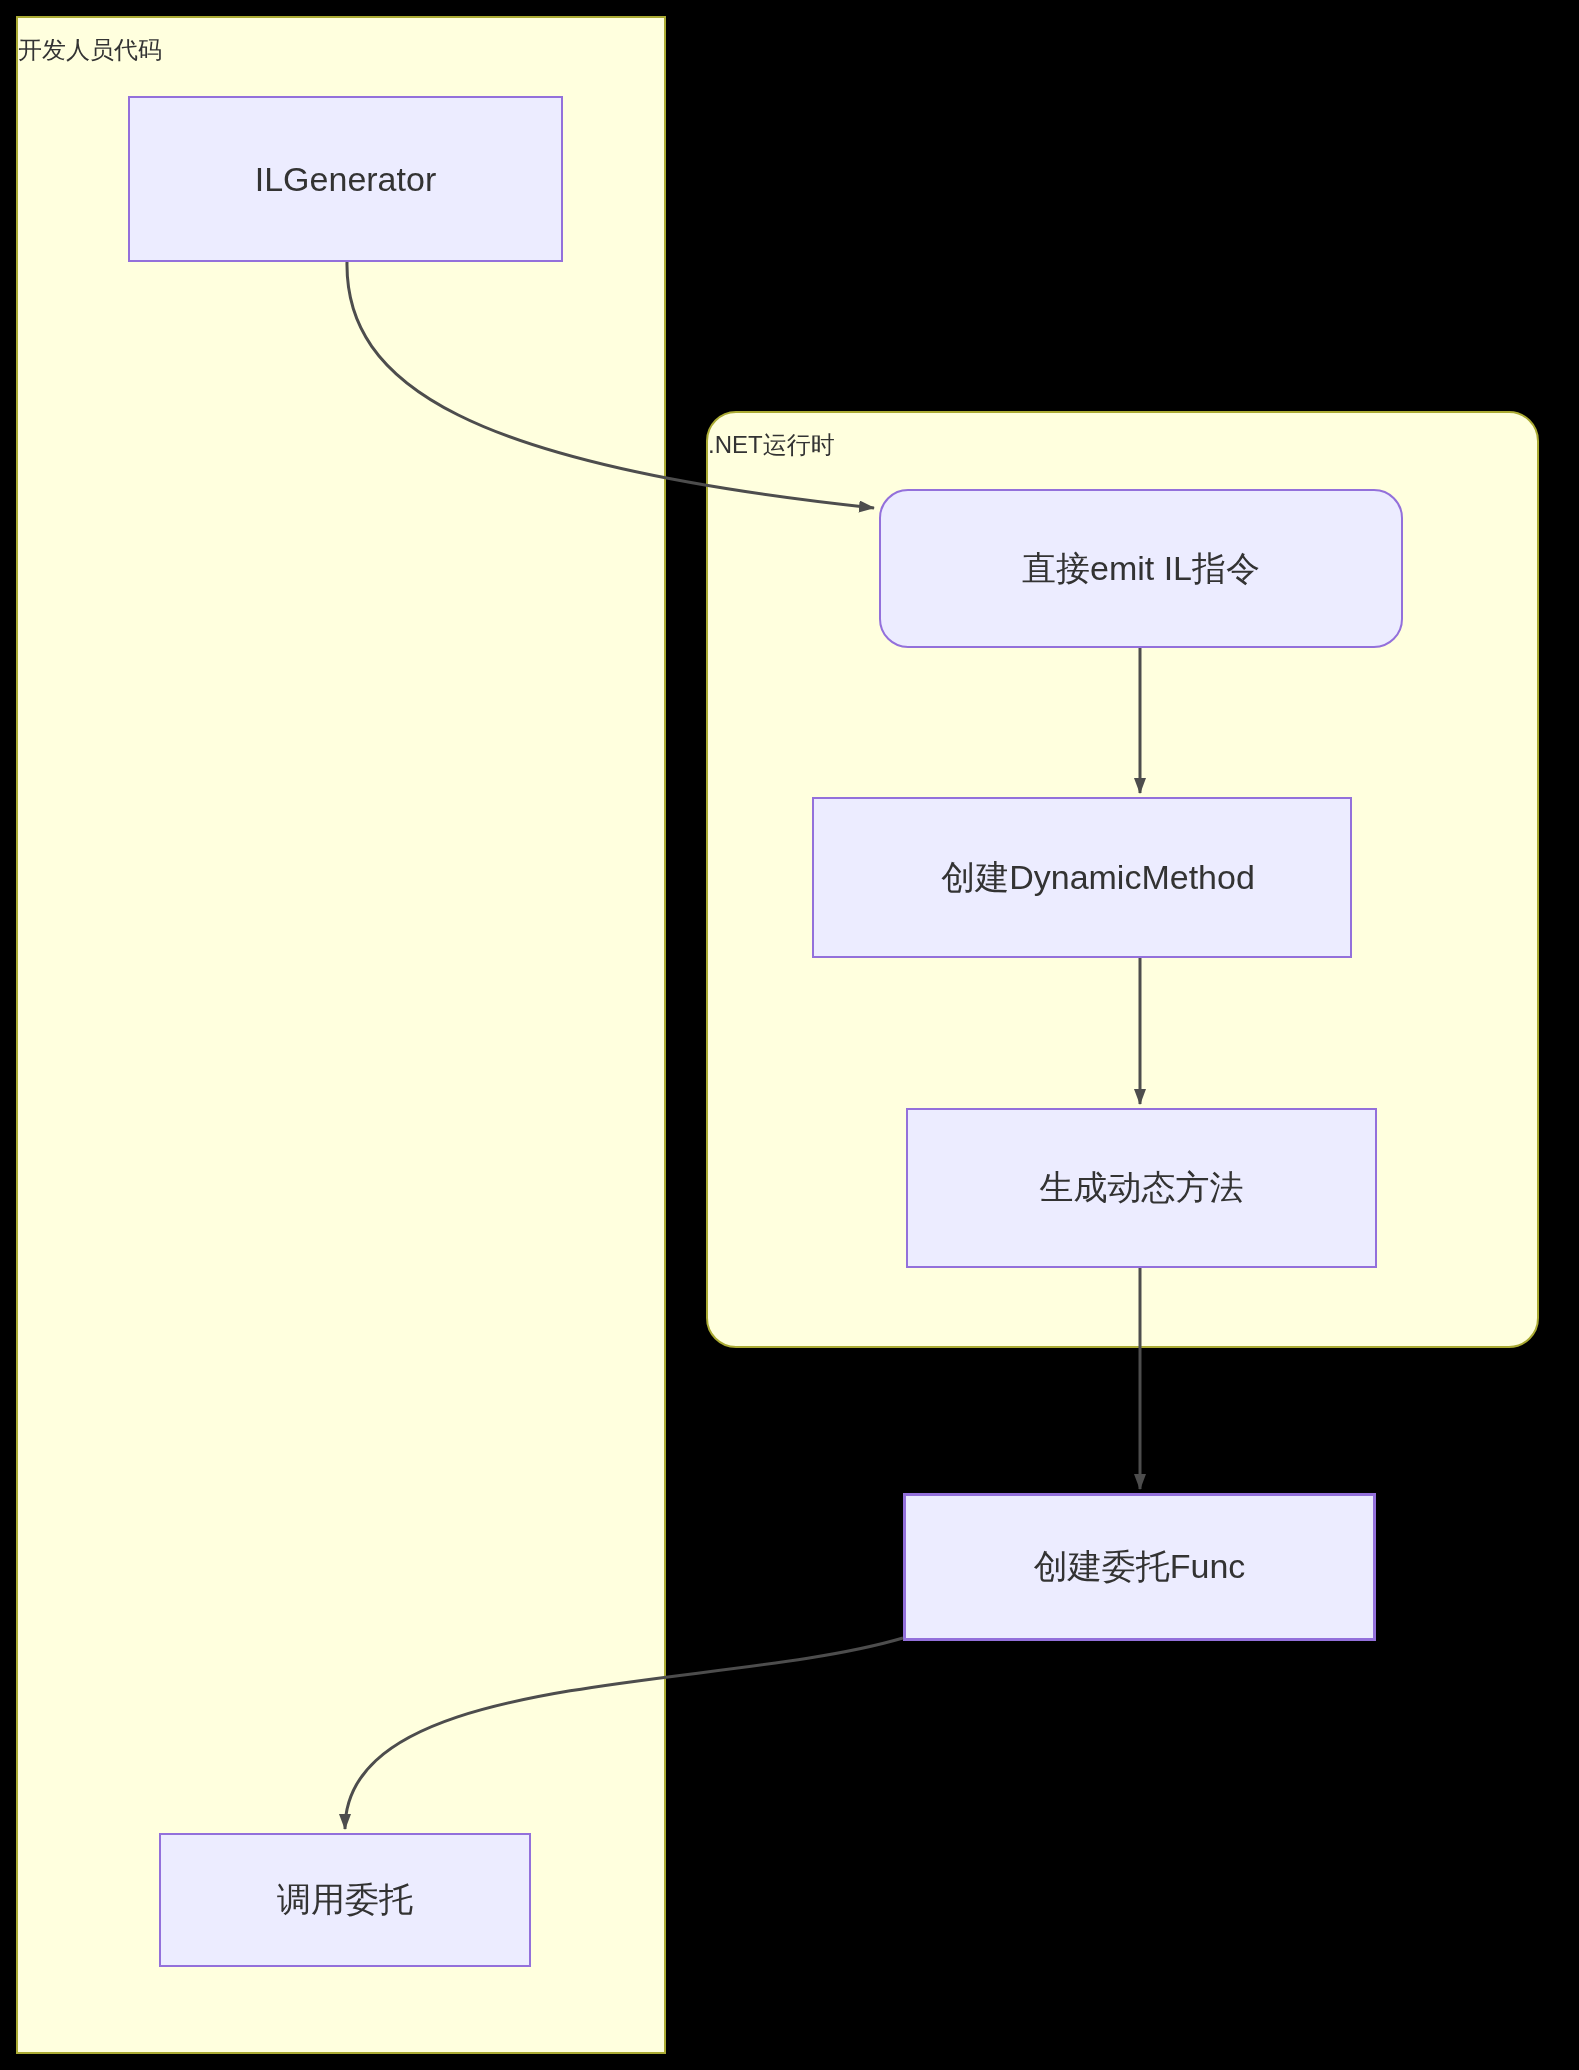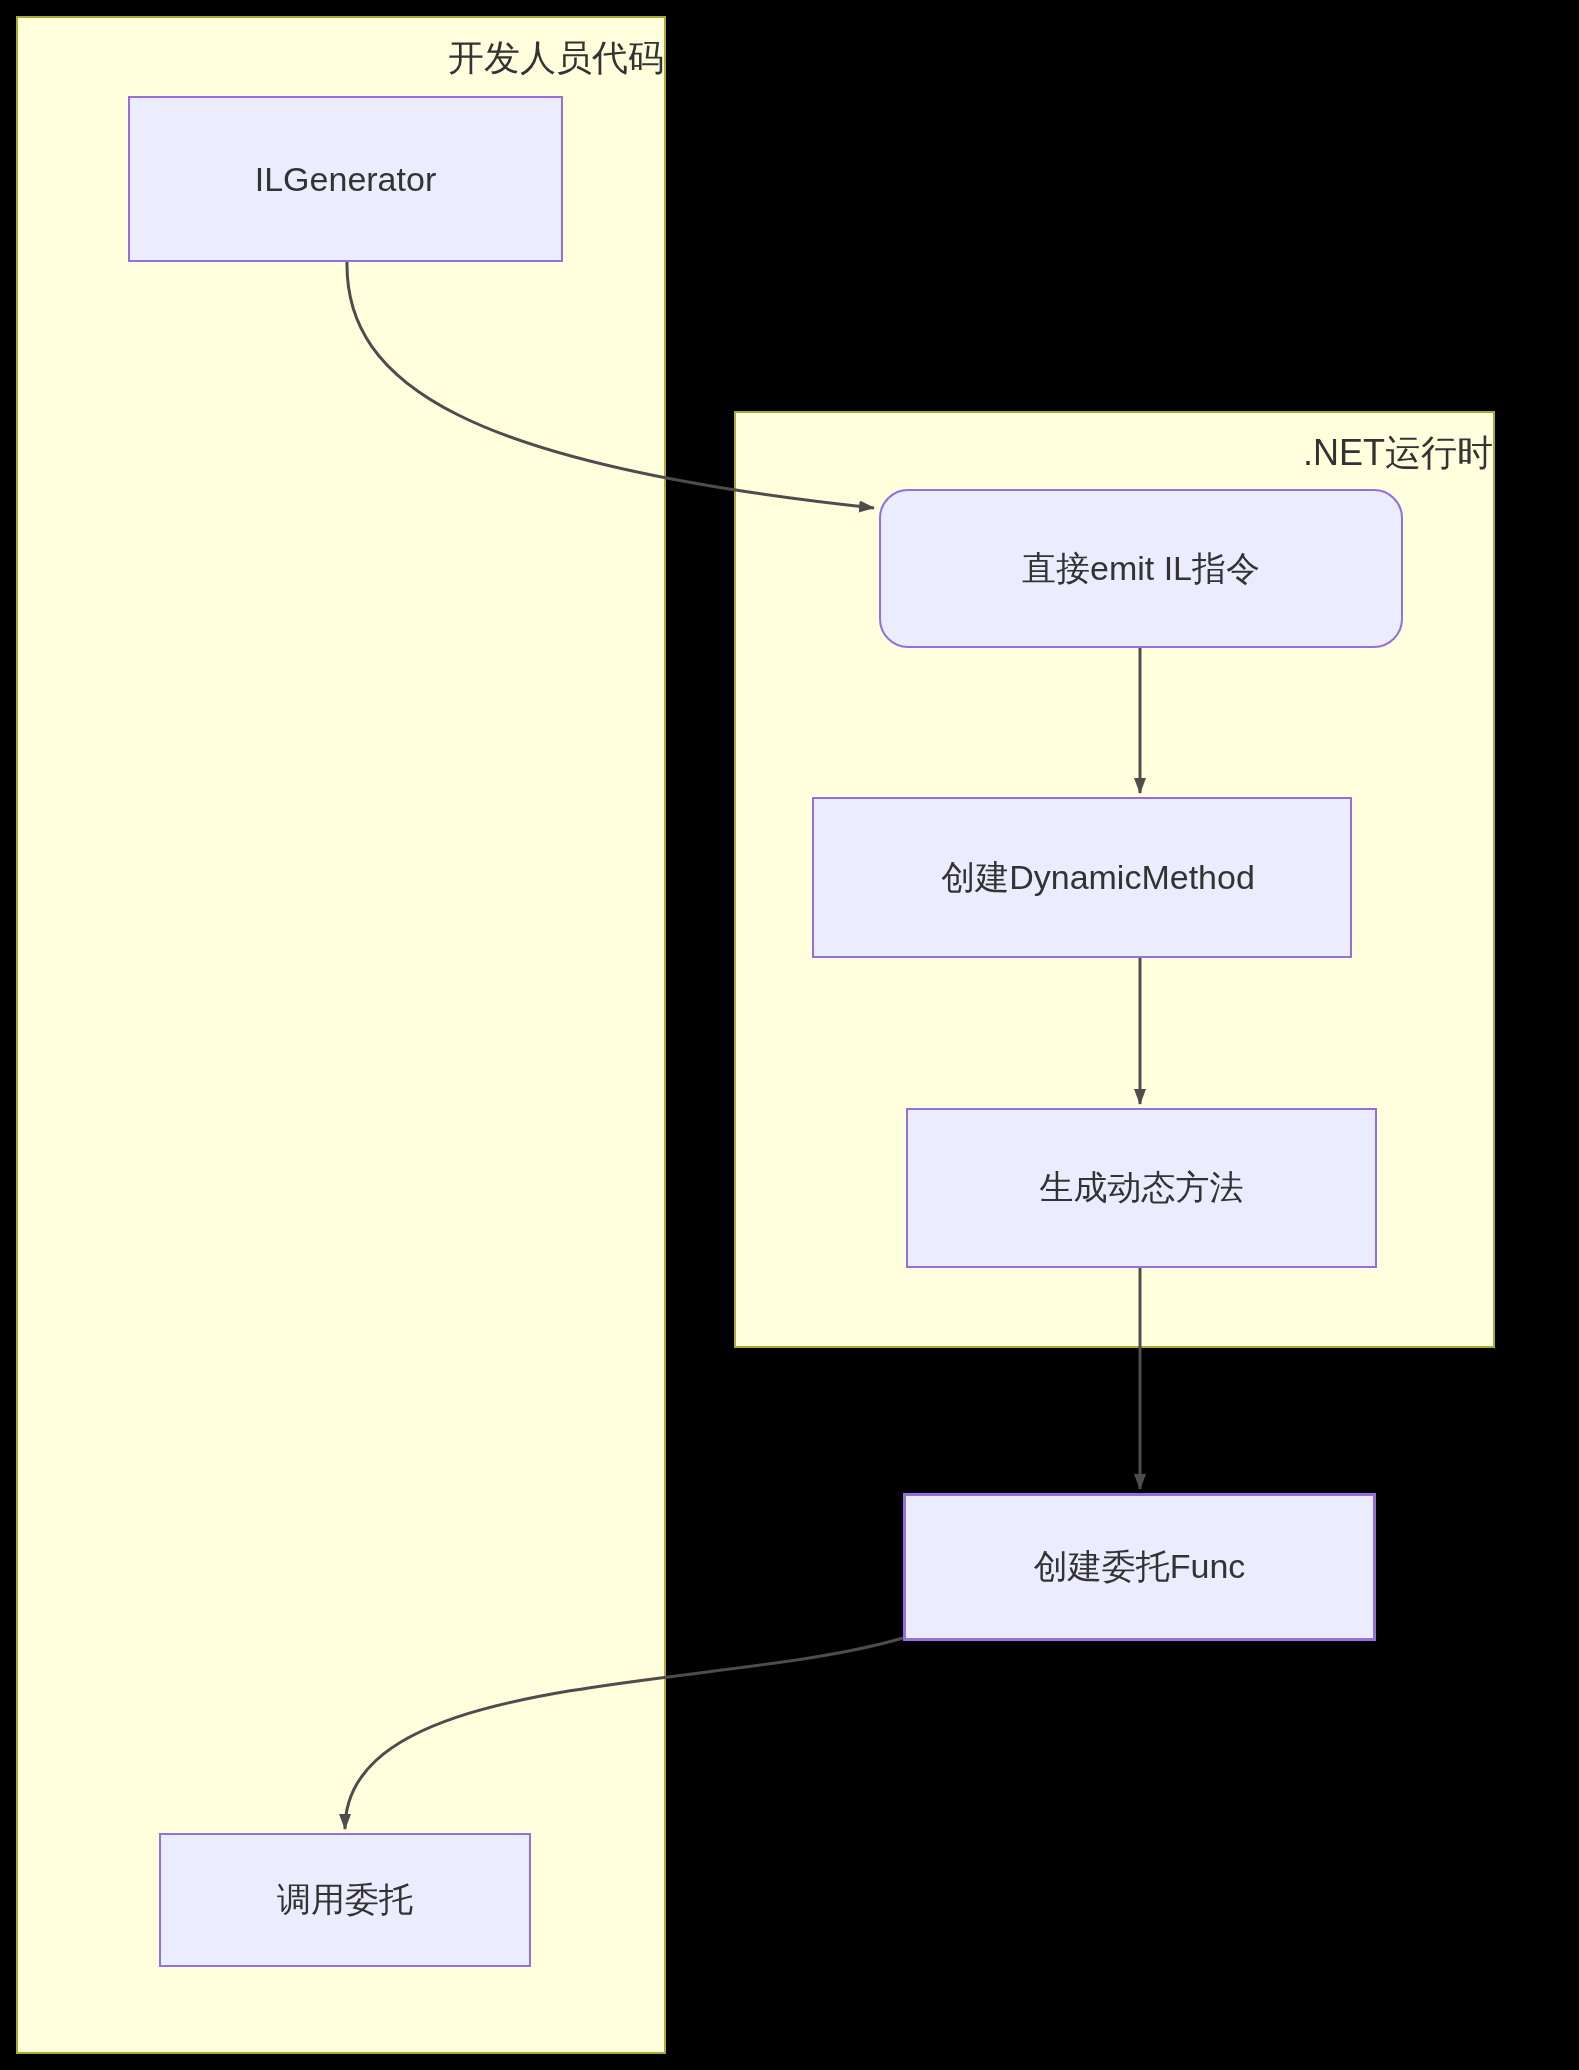"开发人员代码" .cluster-title { font-size: 36px -> 24px; text-align: right -> left }
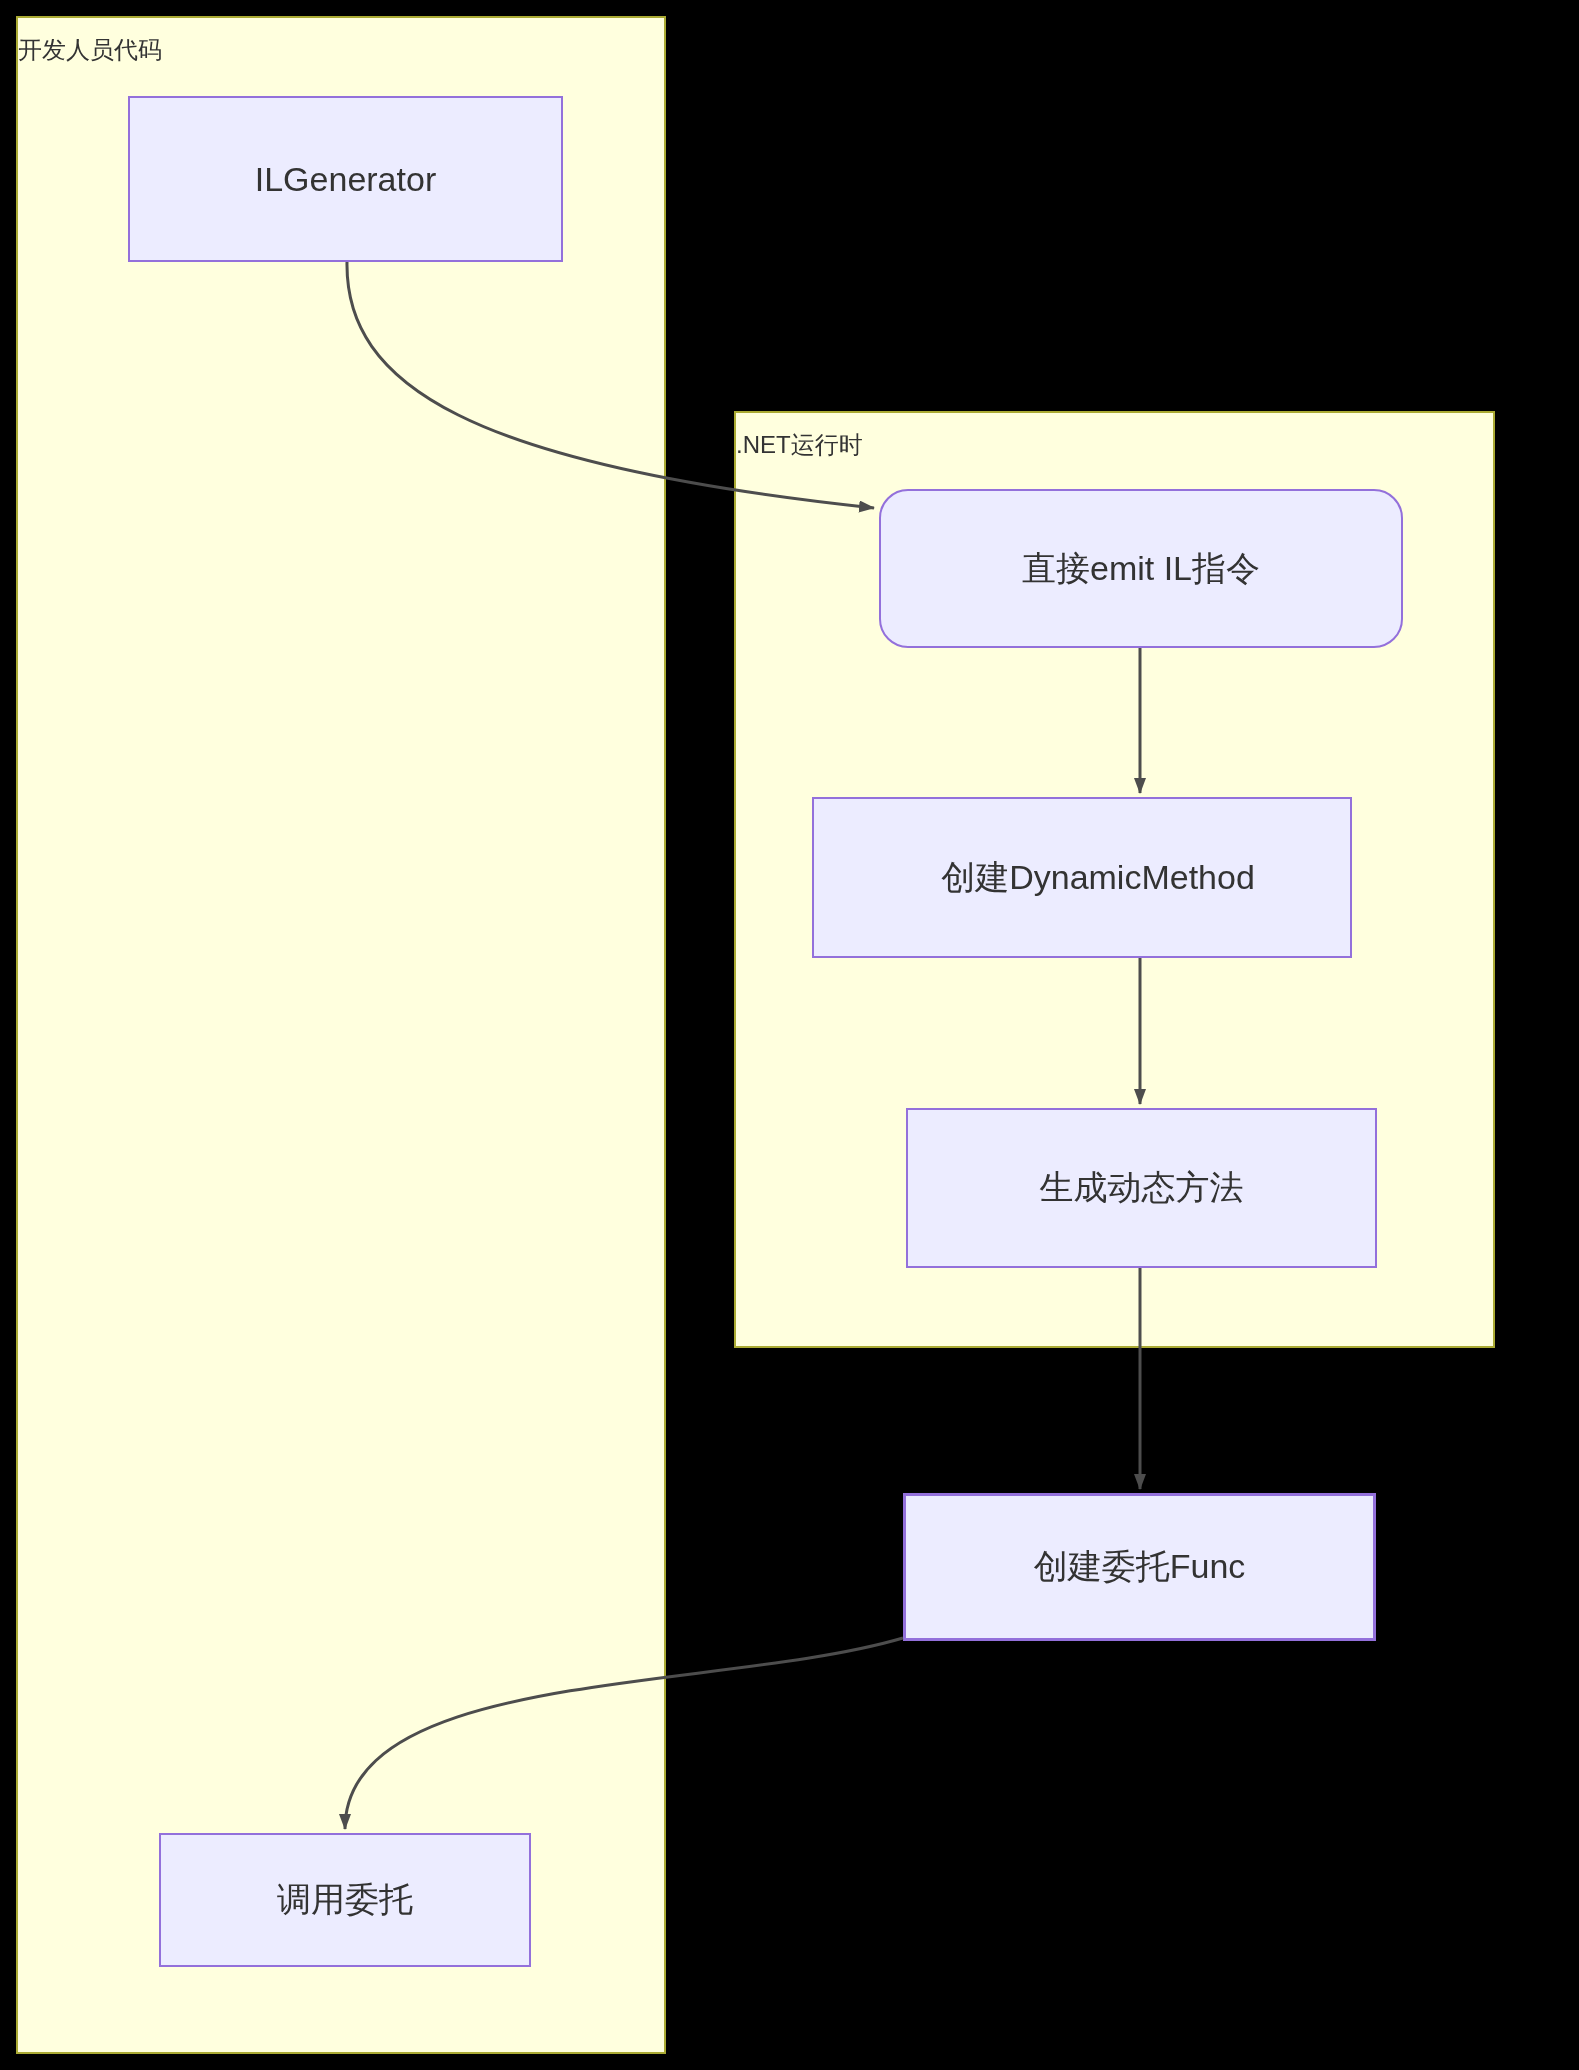".NET运行时" #cluster-runtime { border-radius: none -> 30px; left: 734px -> 706px; width: 761px -> 833px }
